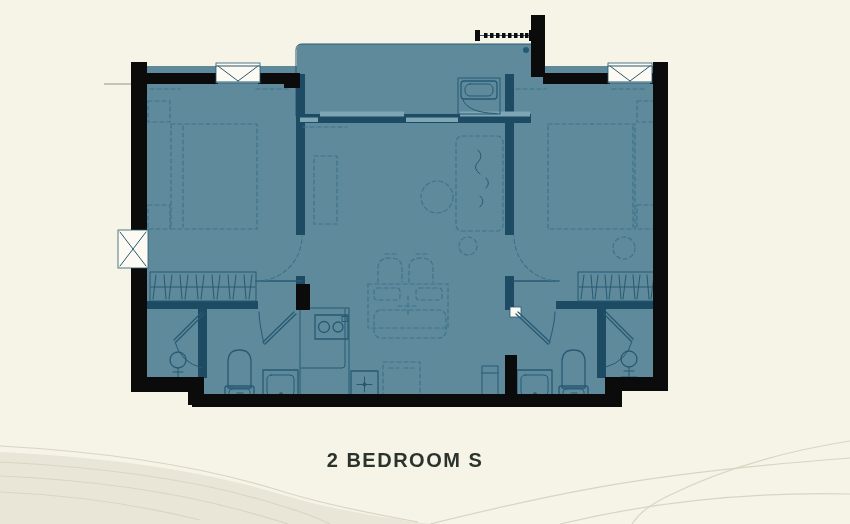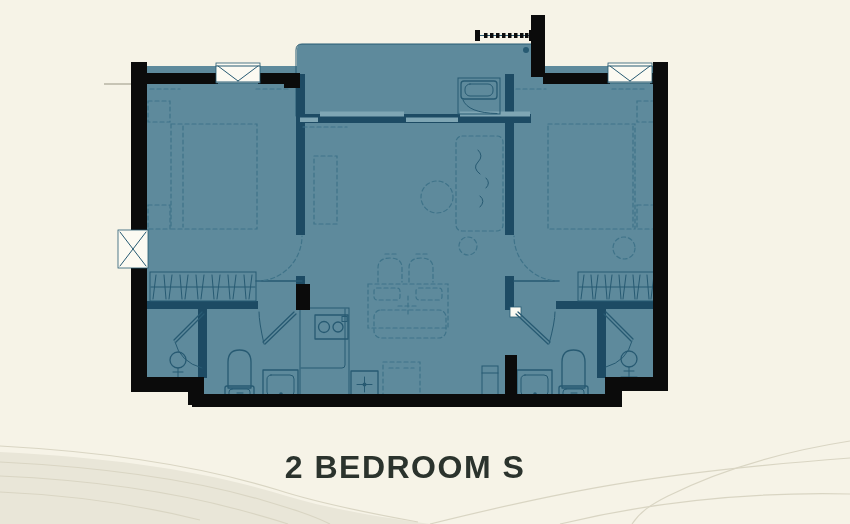"2 BEDROOM S" .plan-title { font-size: 32px -> 20px }
